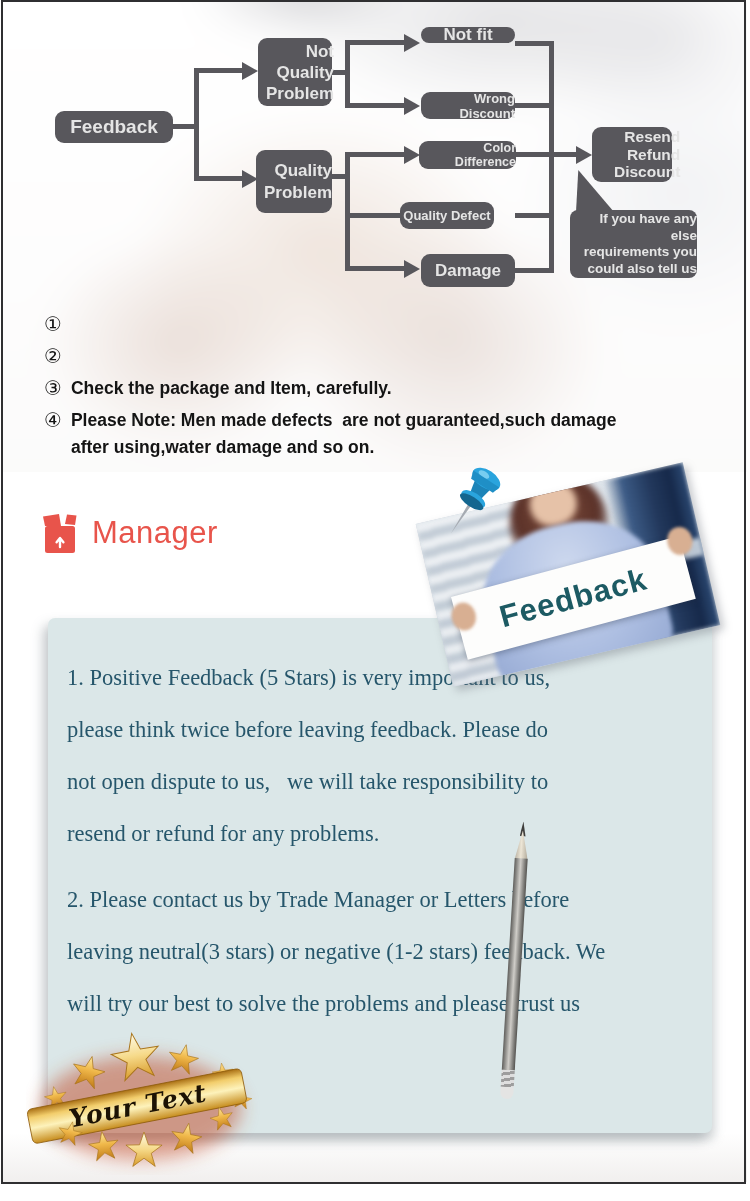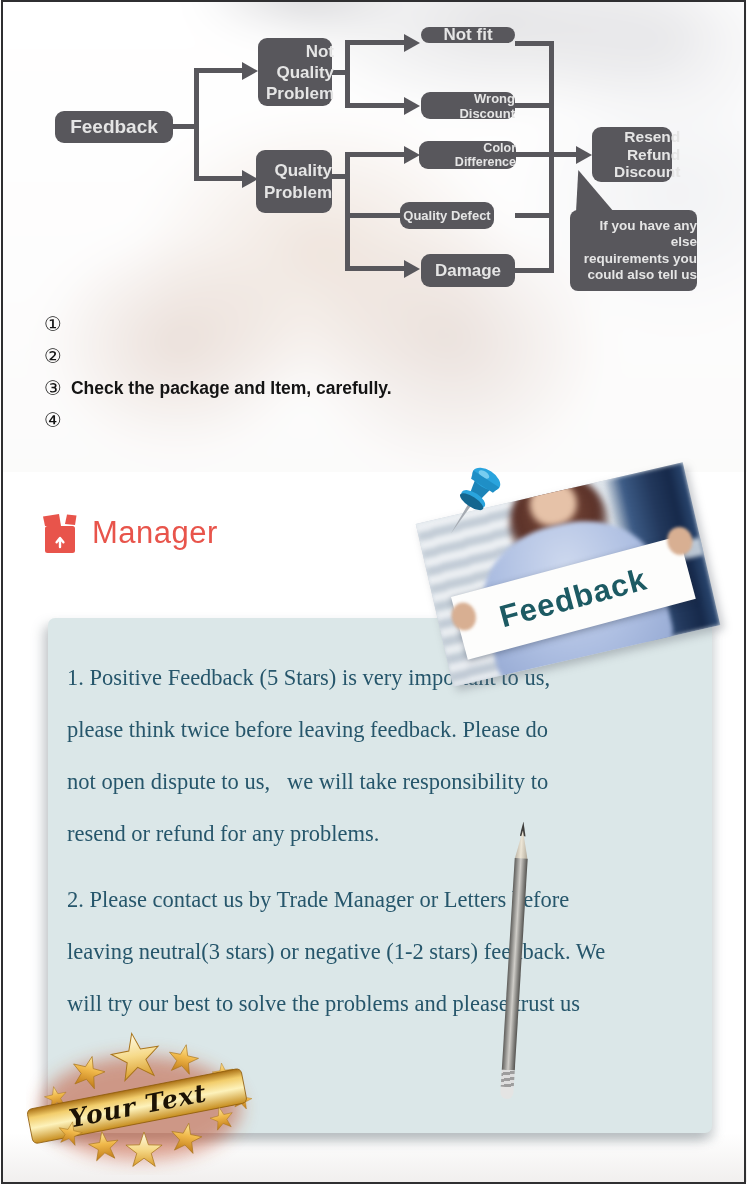"If you have any else" div.fc-box { height: 81px -> 68px }
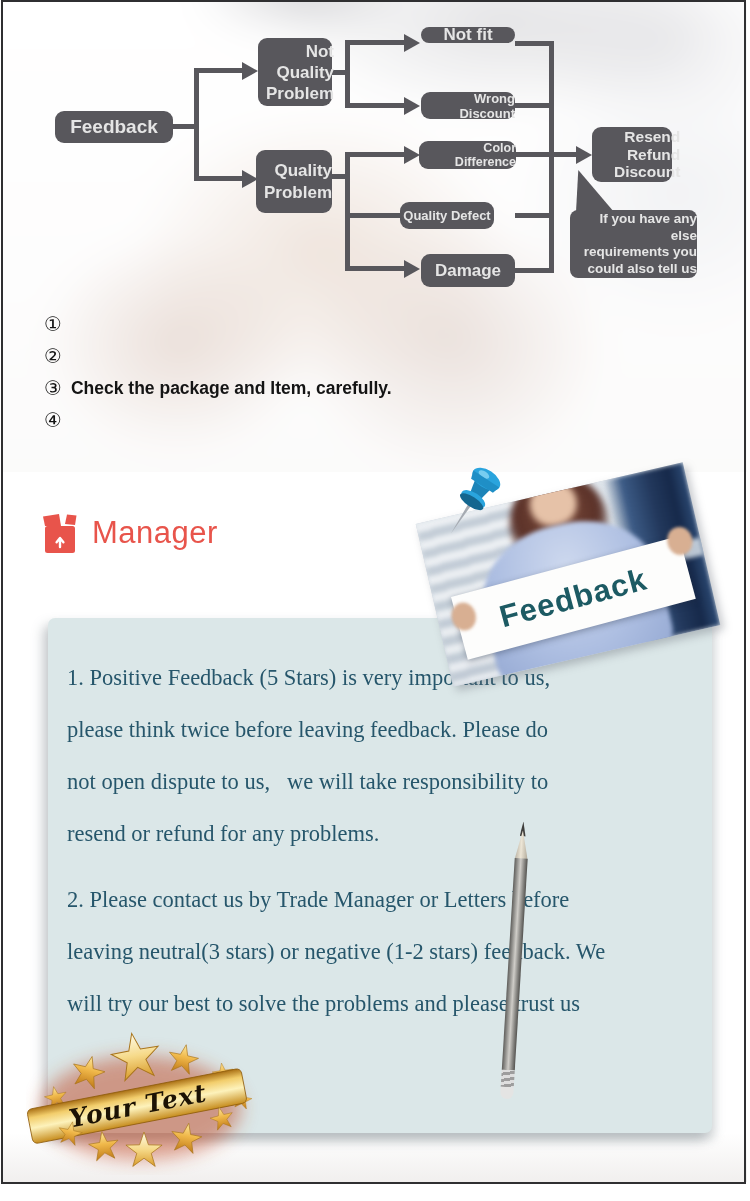"Please Note: Men made defects" span.instr-text { html: none -> <span>Please Note: Men made defects are not guaranteed,such damage after using,water damage and so on.</span> }
